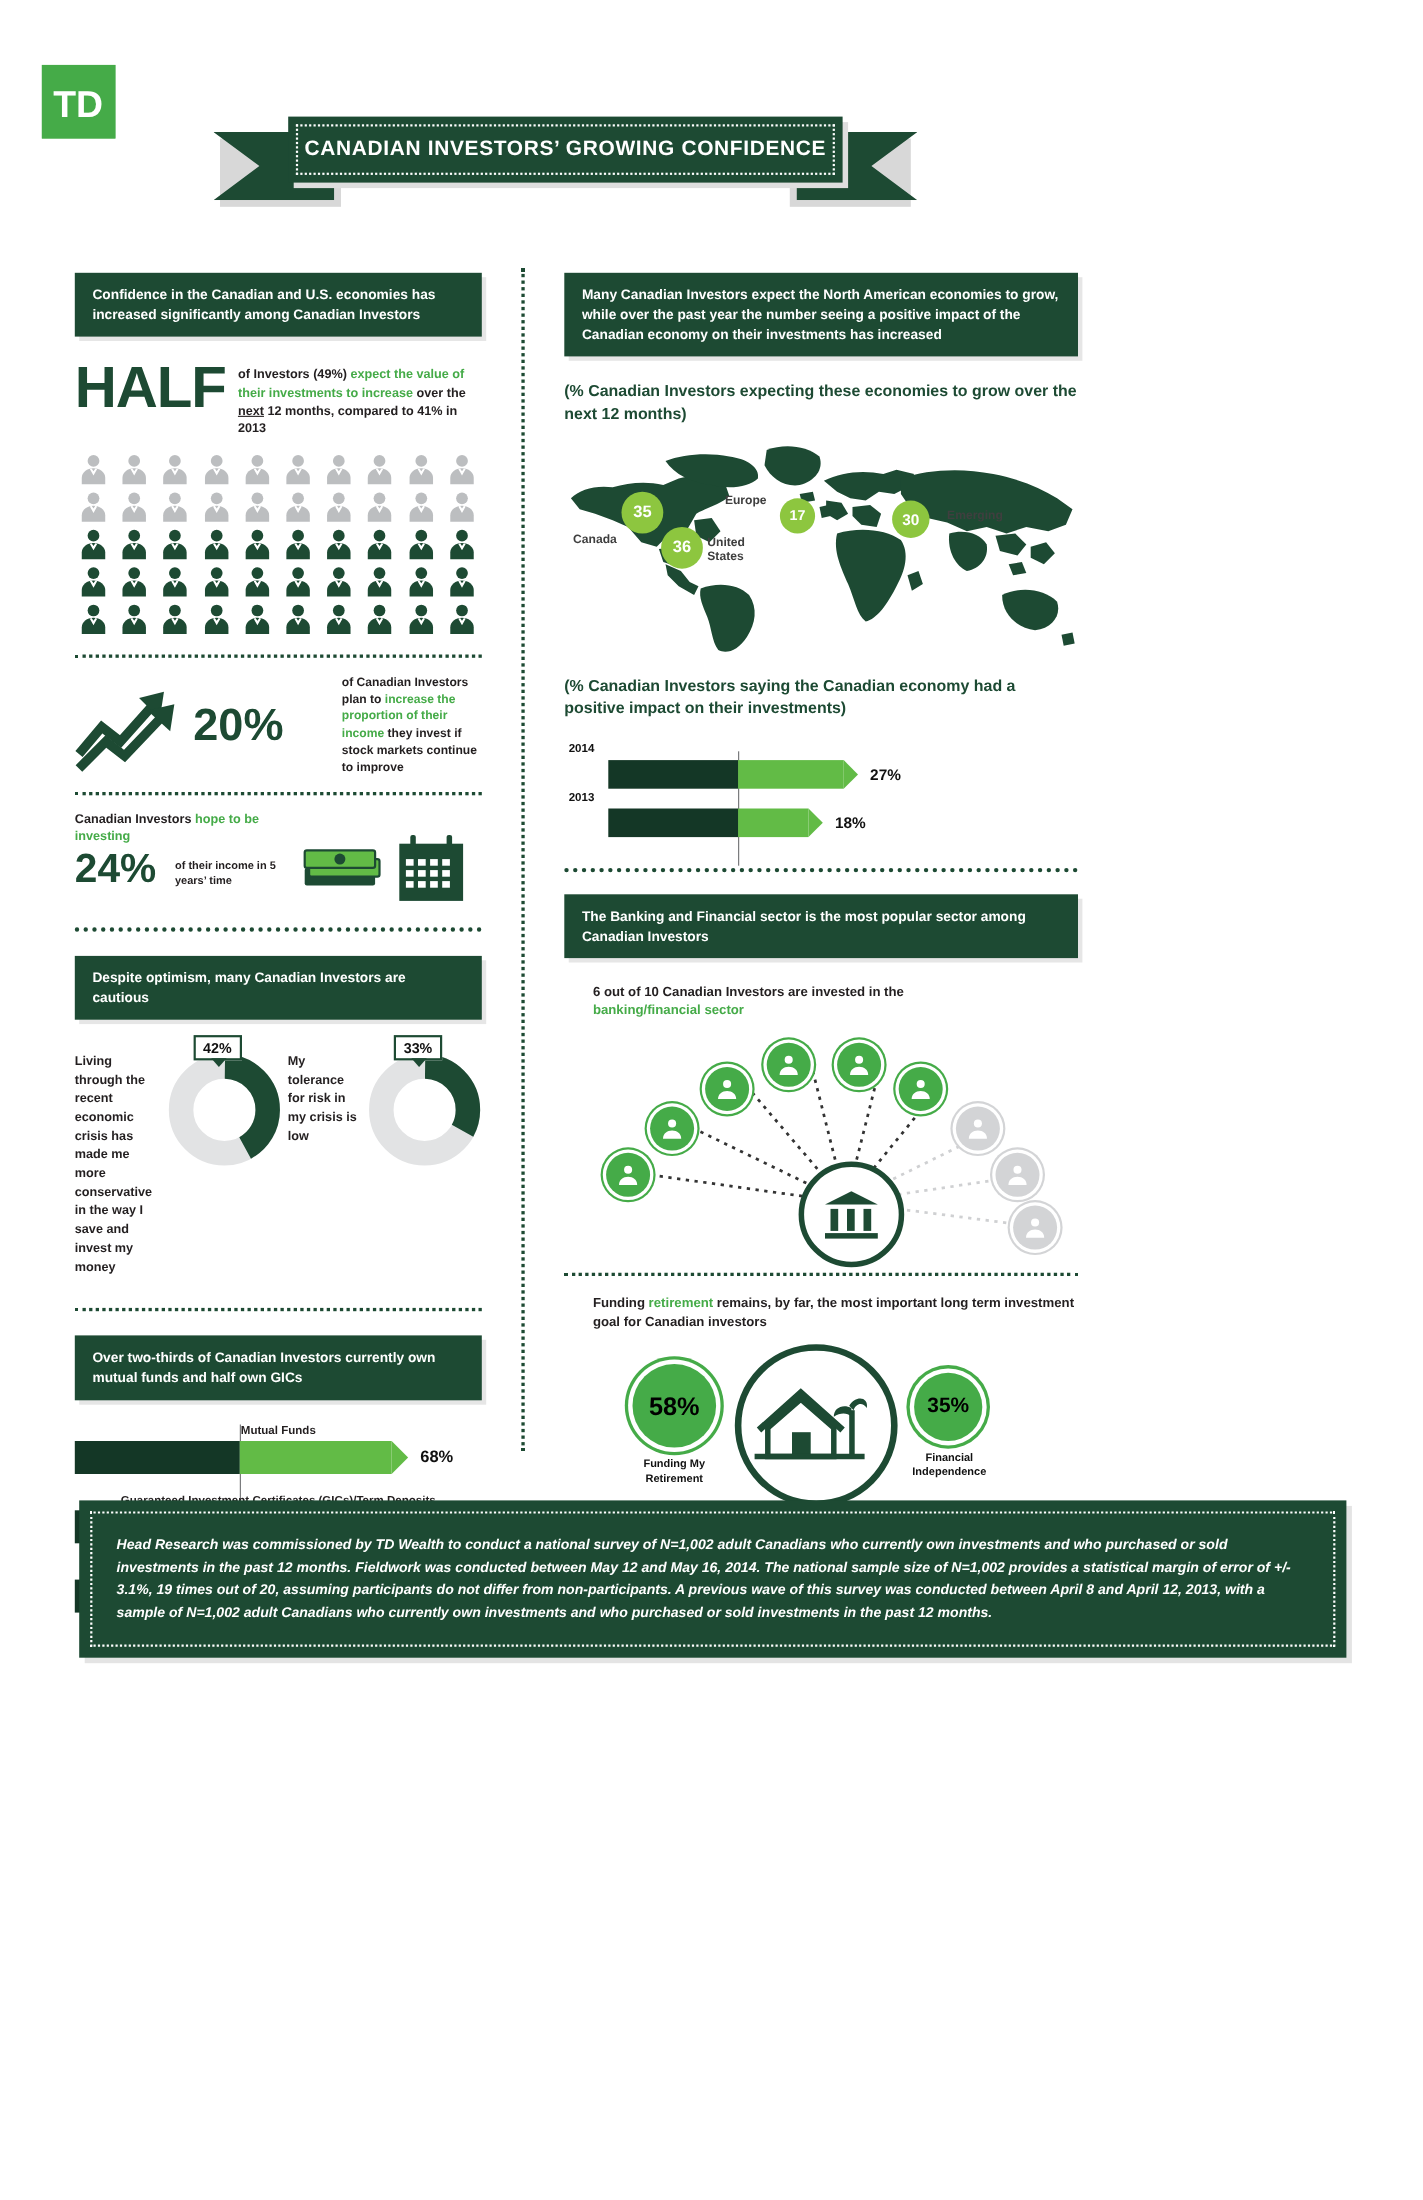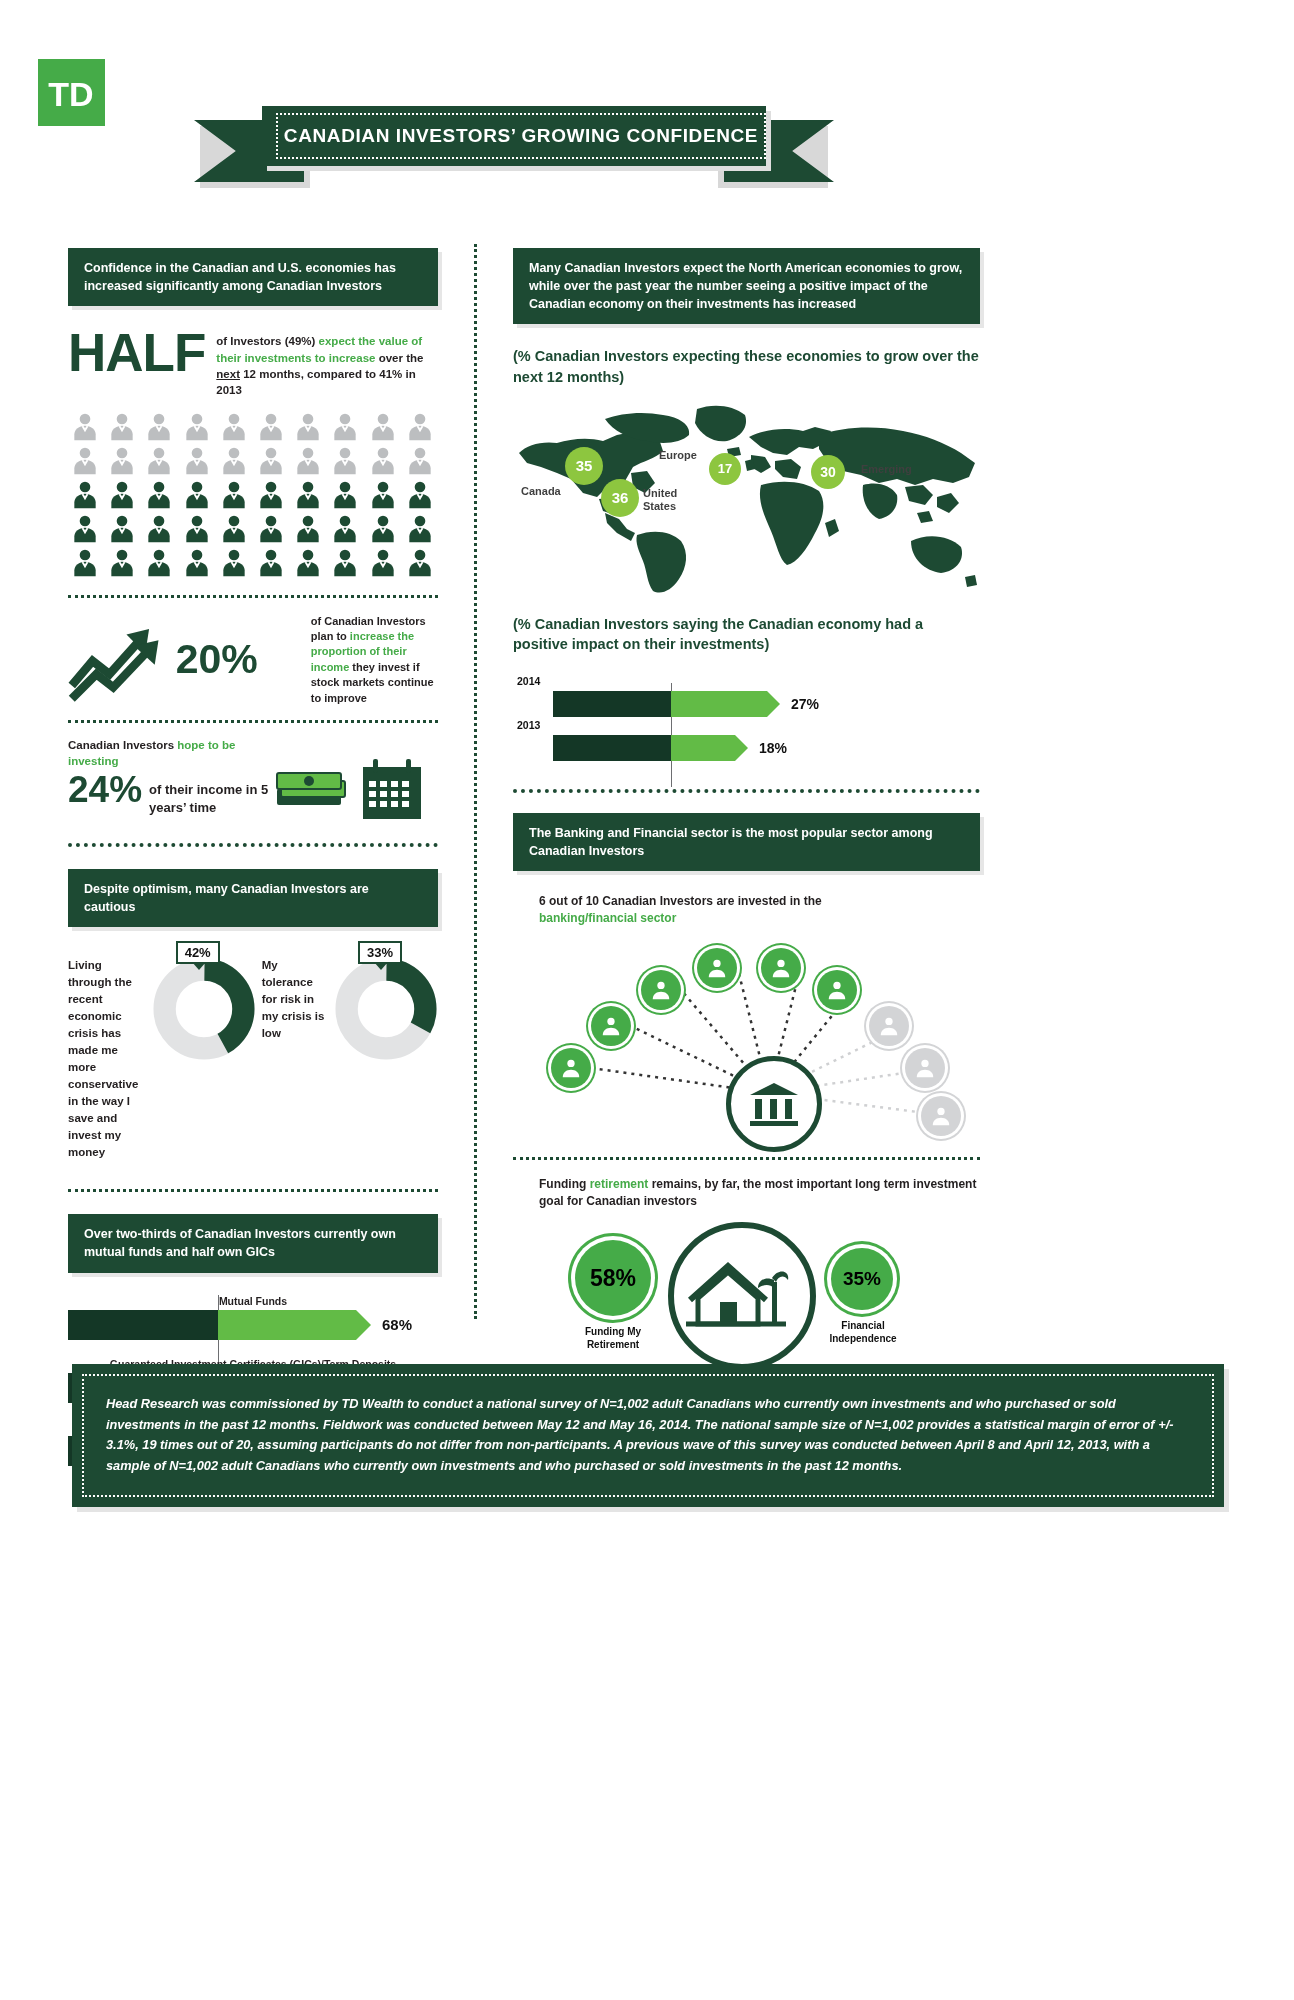"CANADIAN INVESTORS’ GROWING CONFIDENCE" #banner-main { justify-content: flex-end -> center }
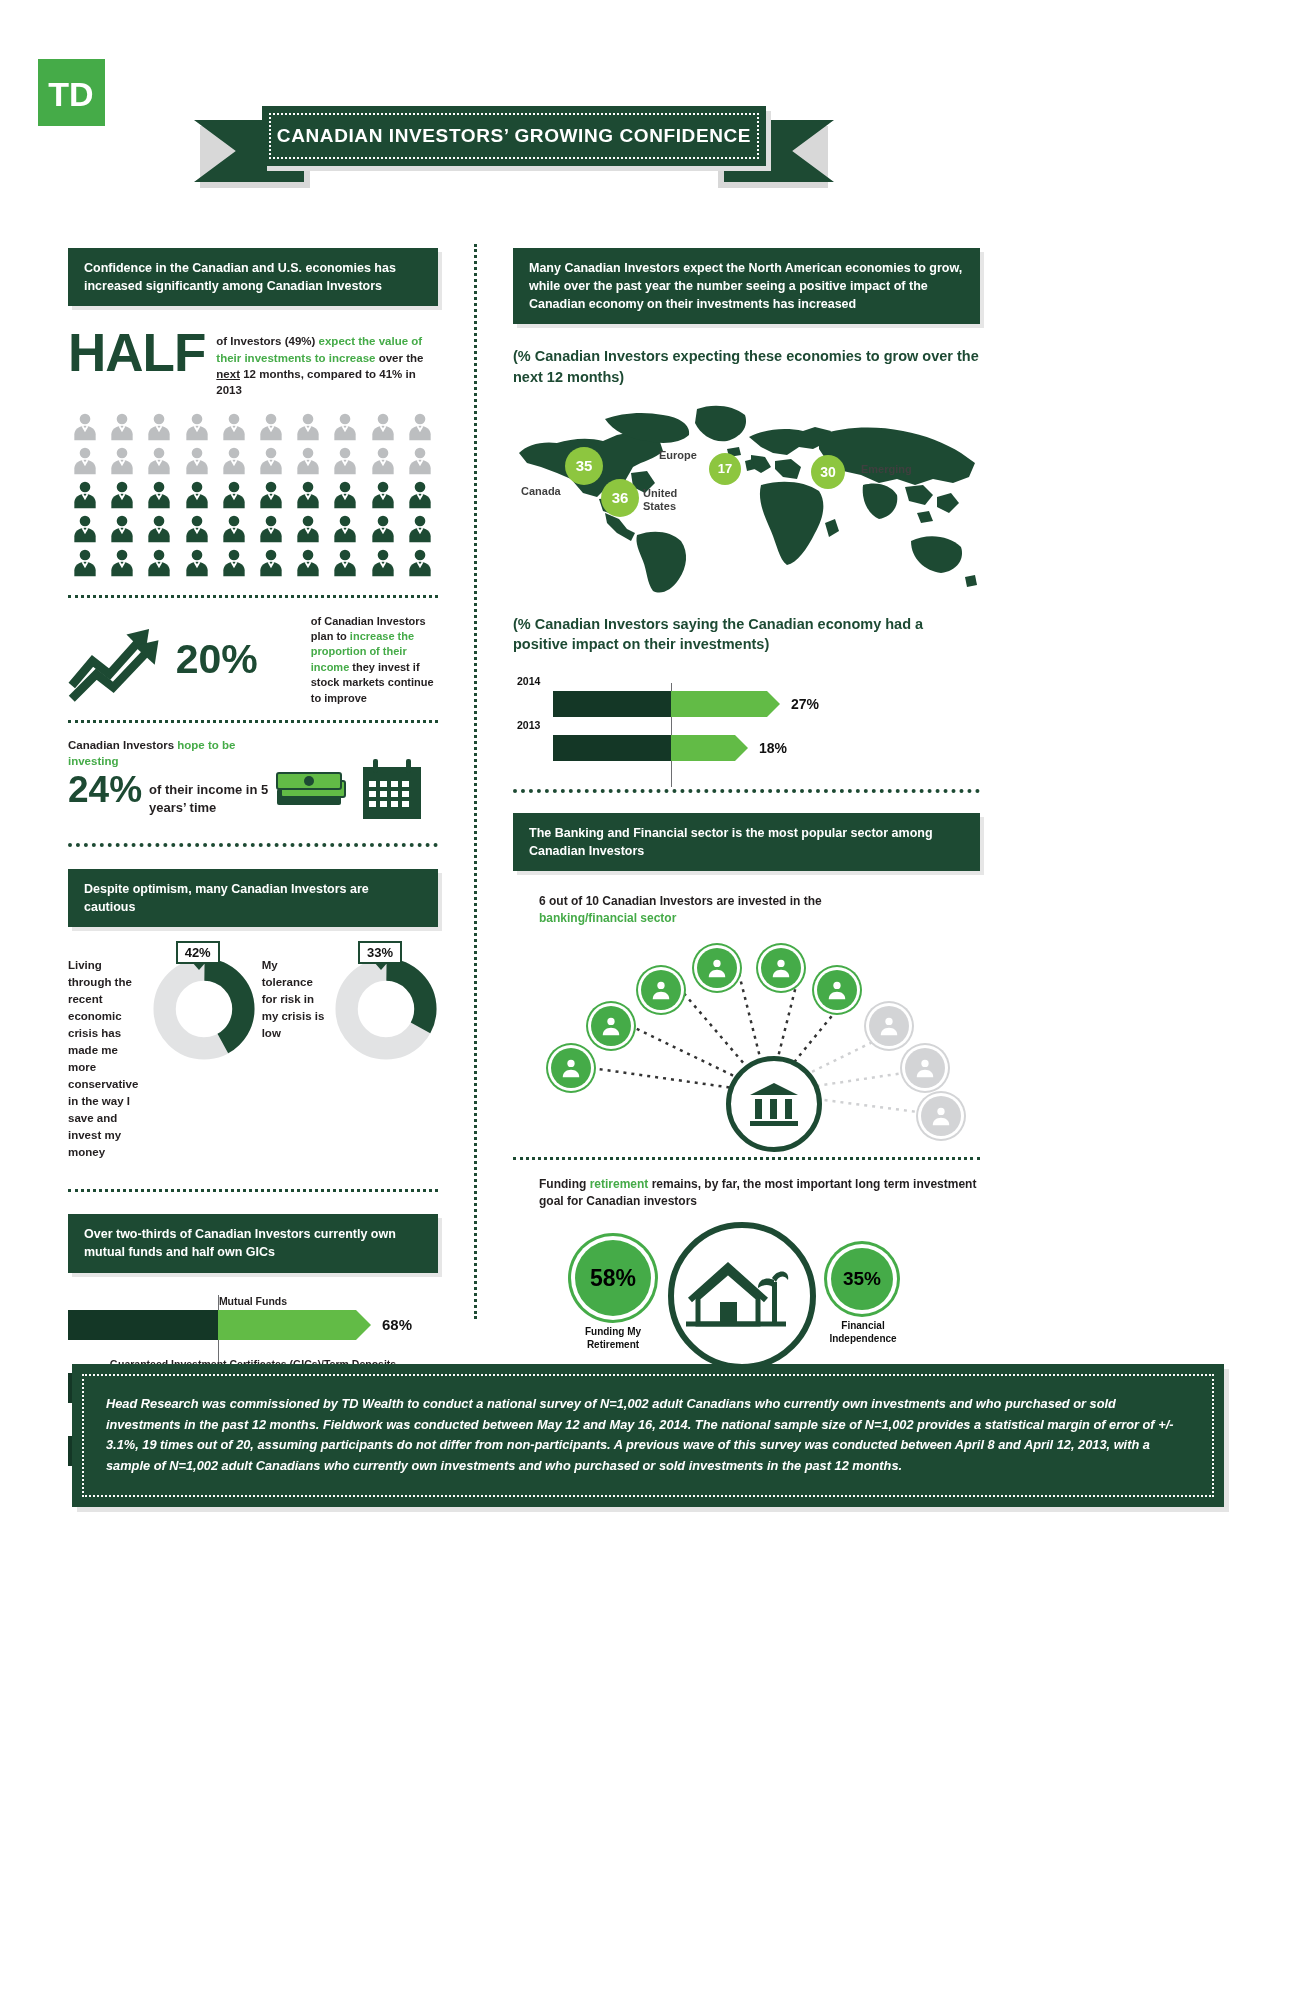"of their income in 5" #t24b { font-size: 13px -> 10px; margin-left: 7px -> 17px }
